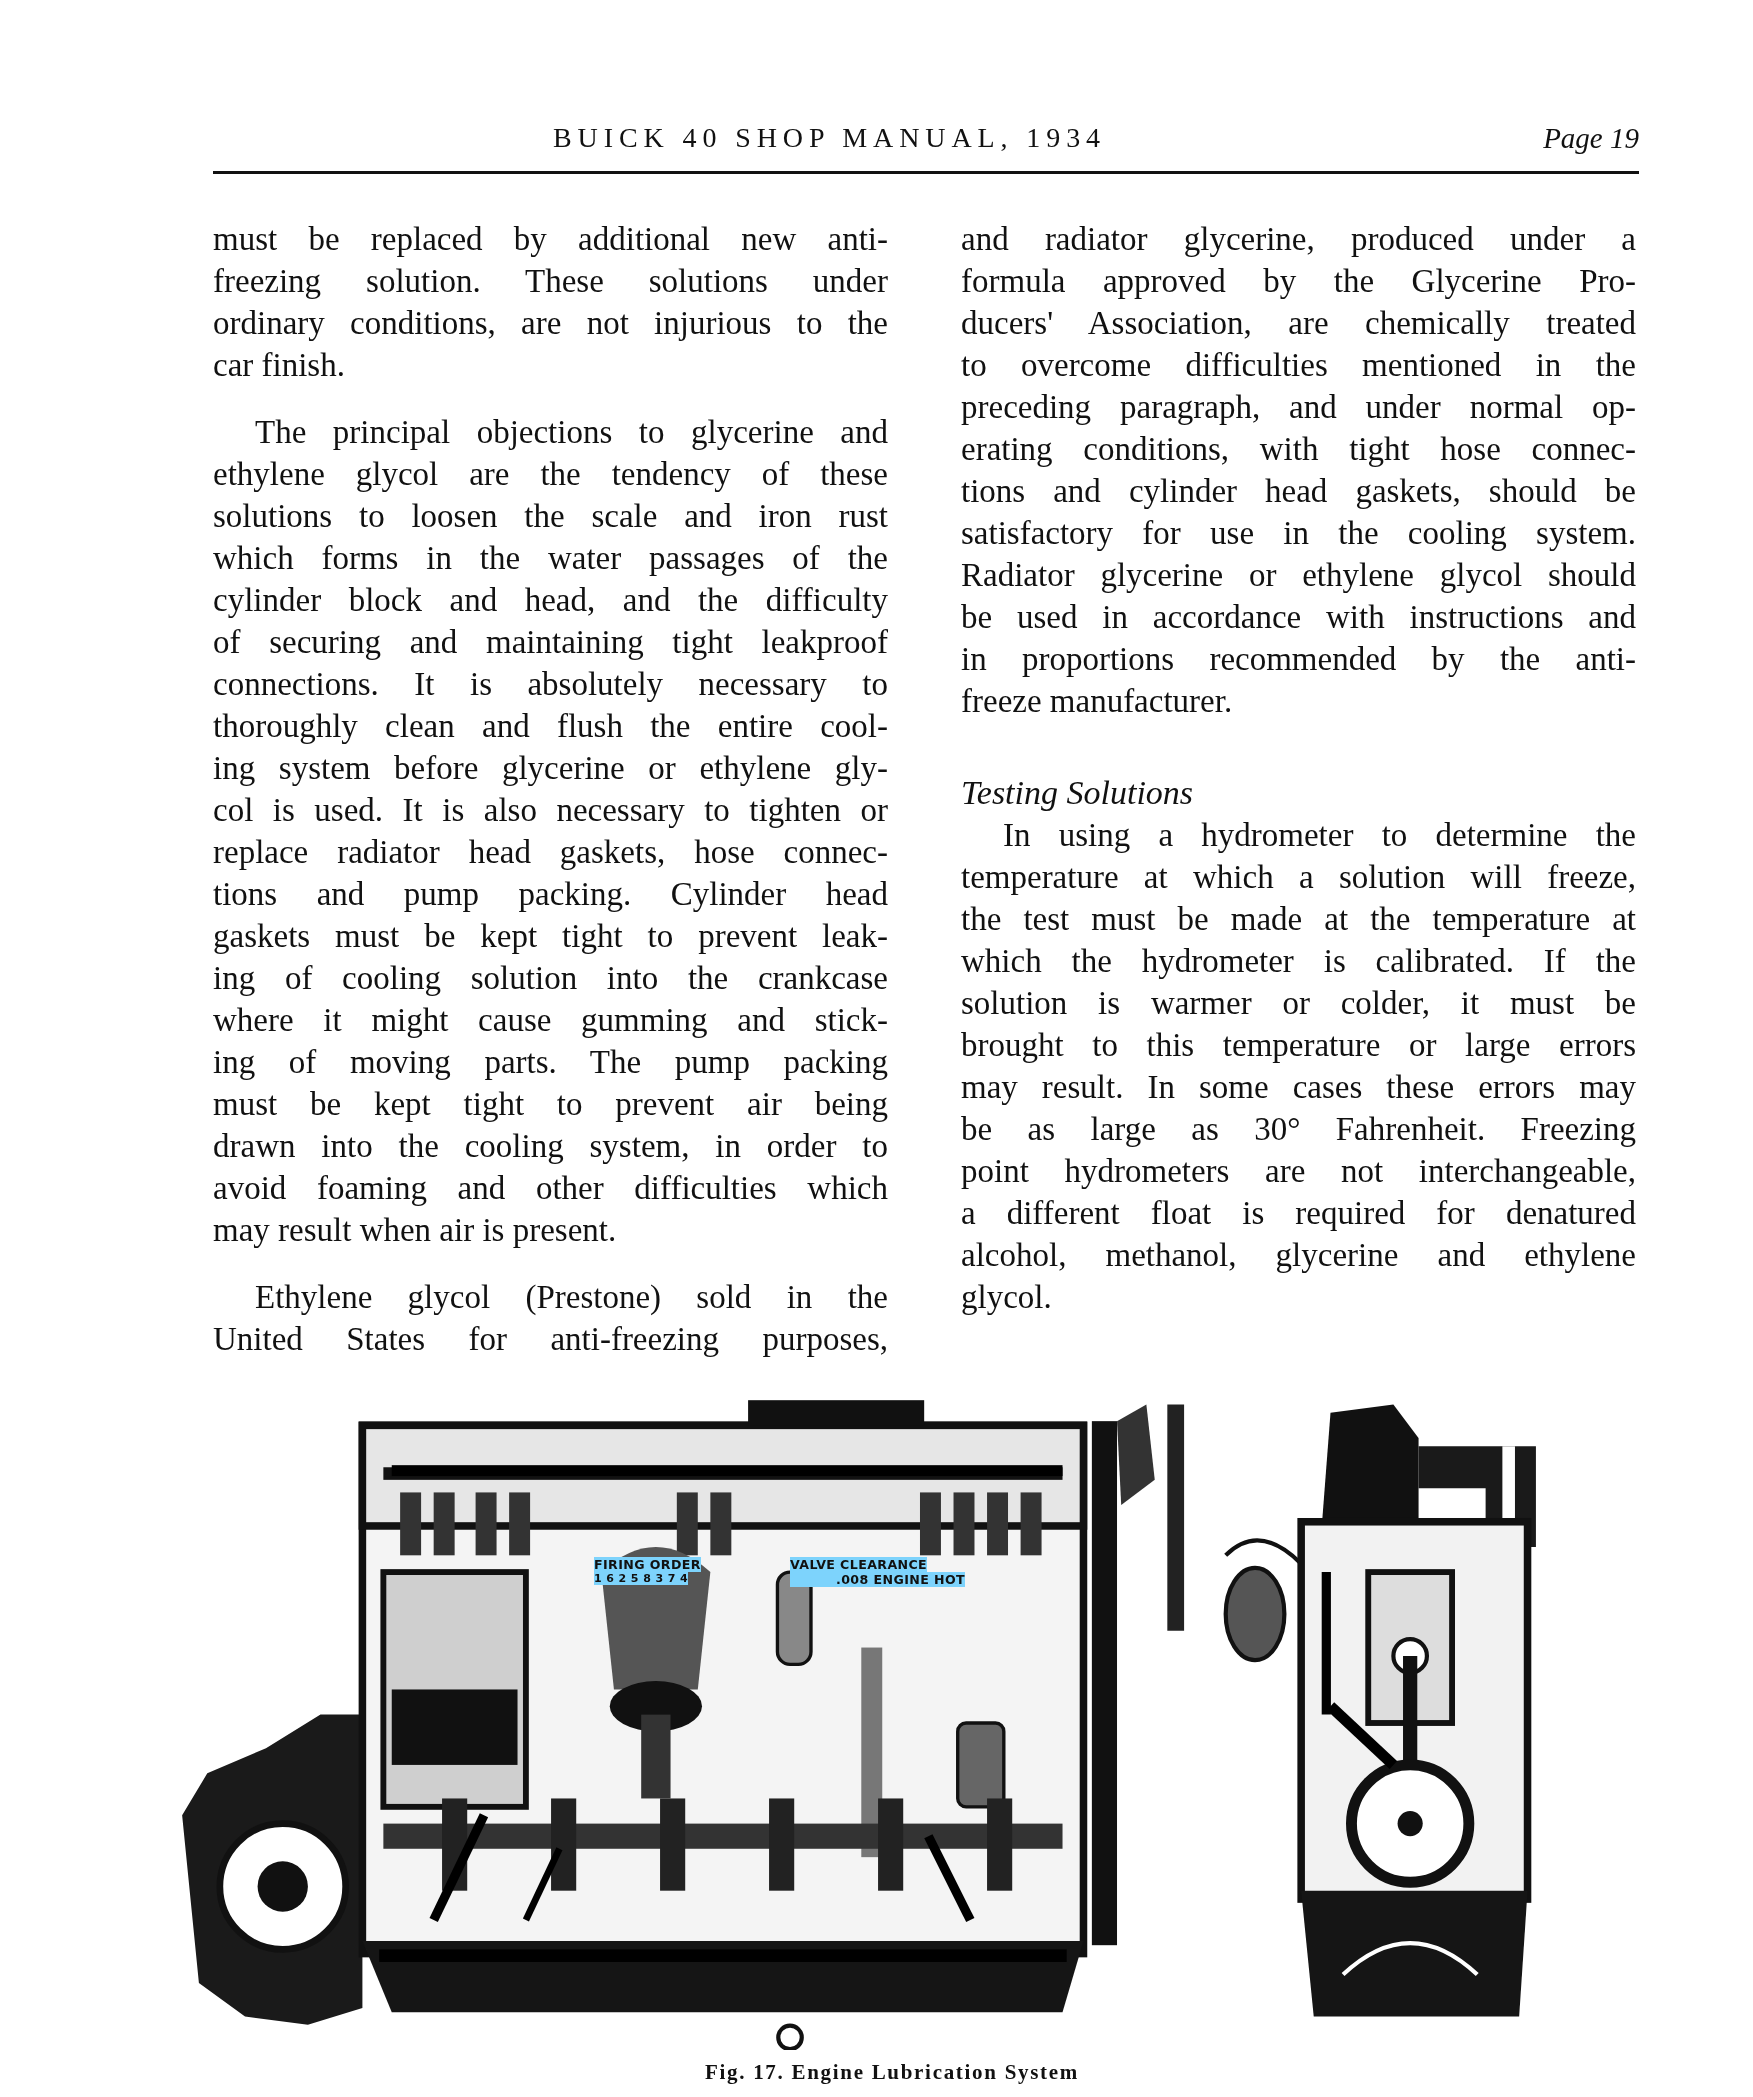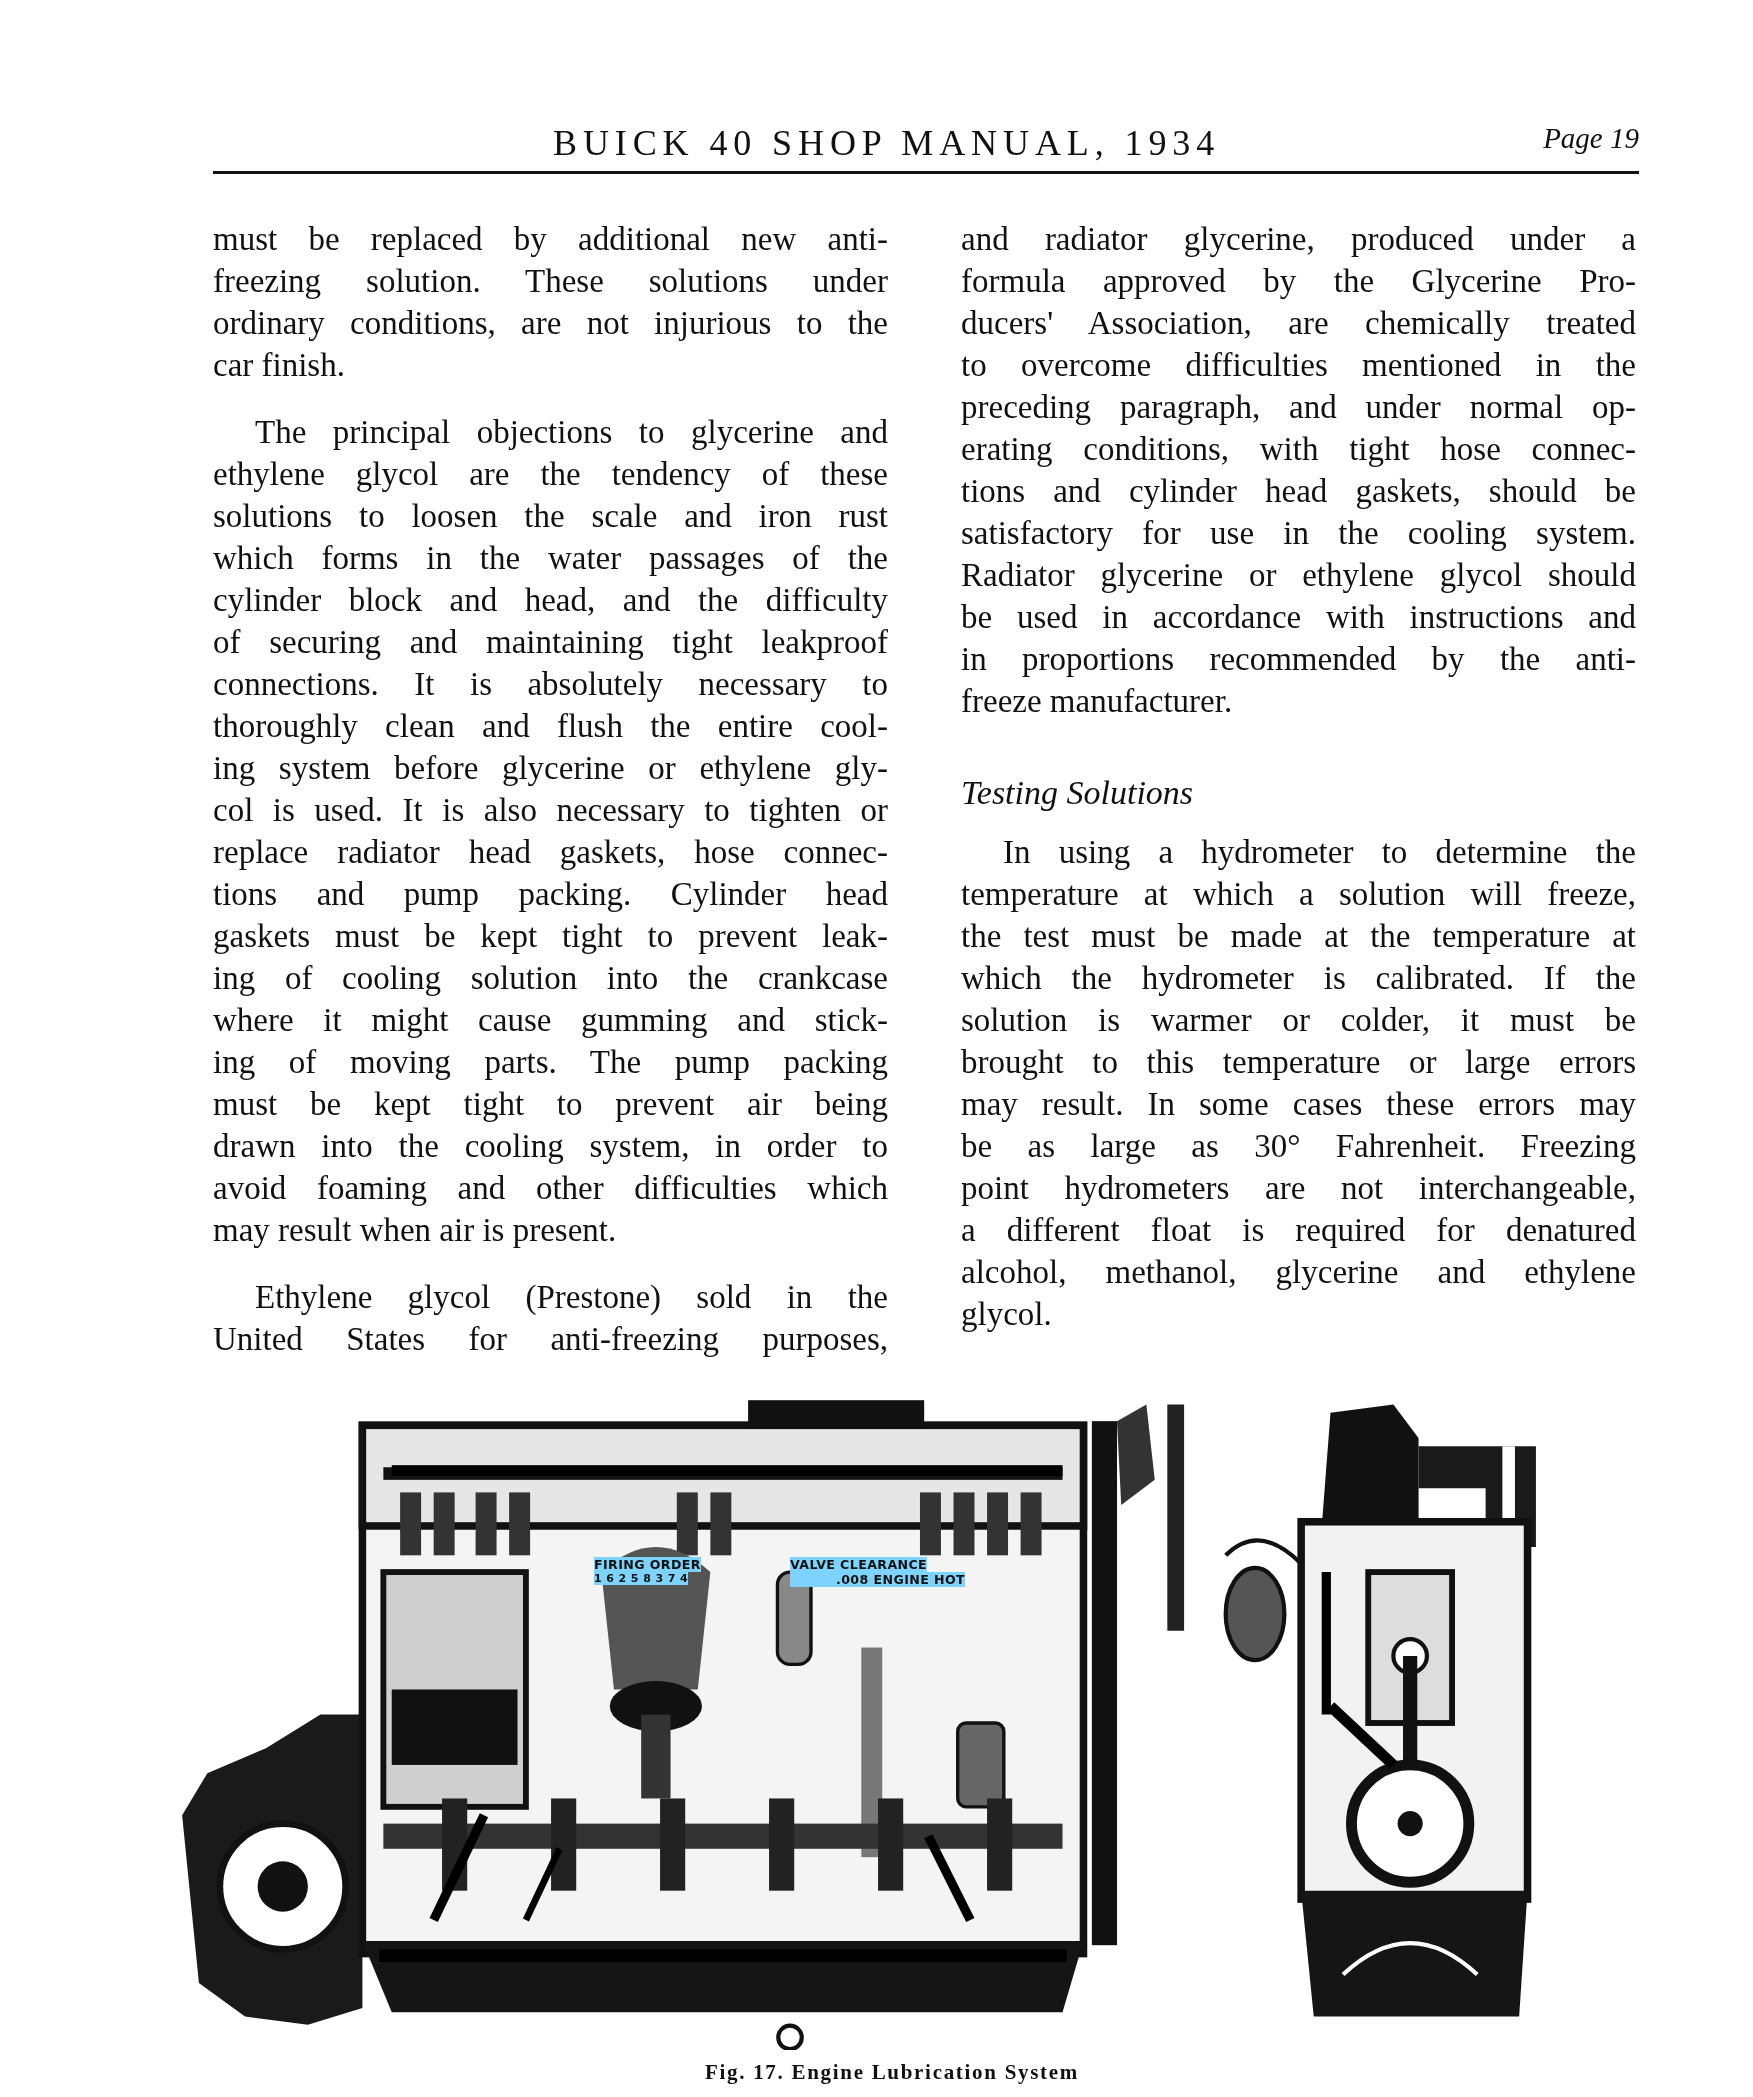"BUICK 40 SHOP MANUAL, 1934" .header-title { font-size: 36px -> 28px }
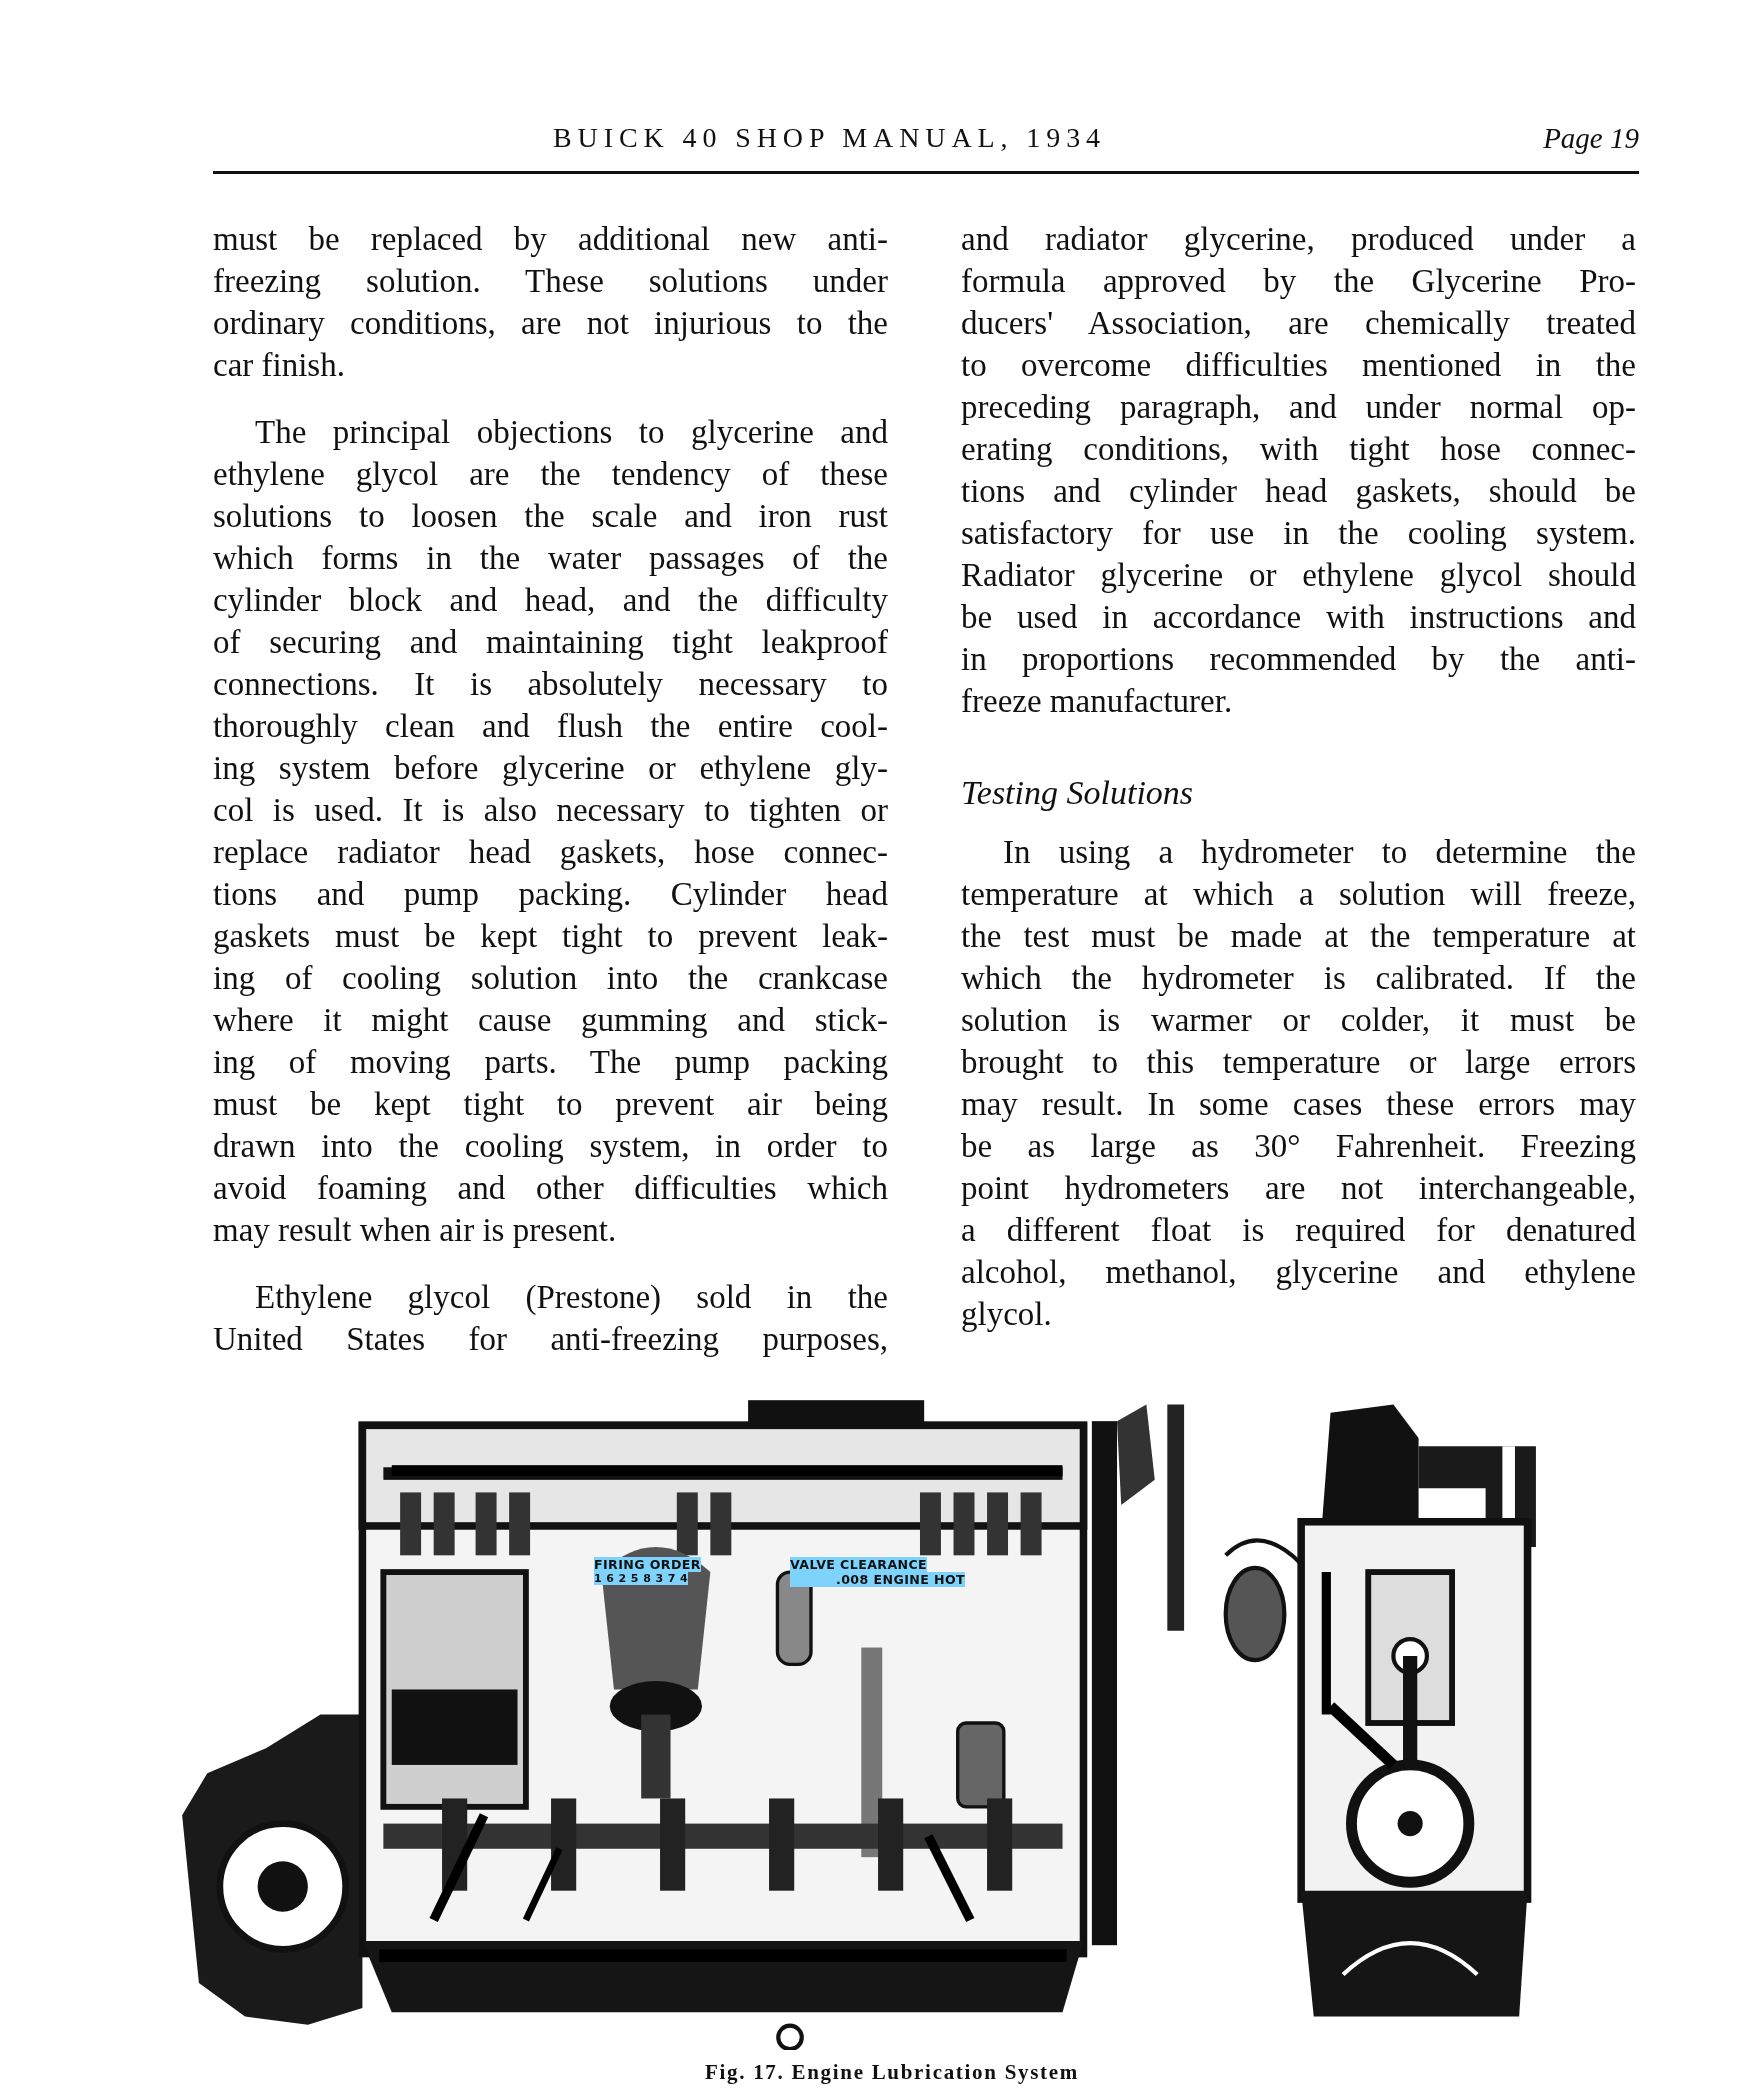"Testing Solutions" .heading { margin-bottom: 17px -> none }
